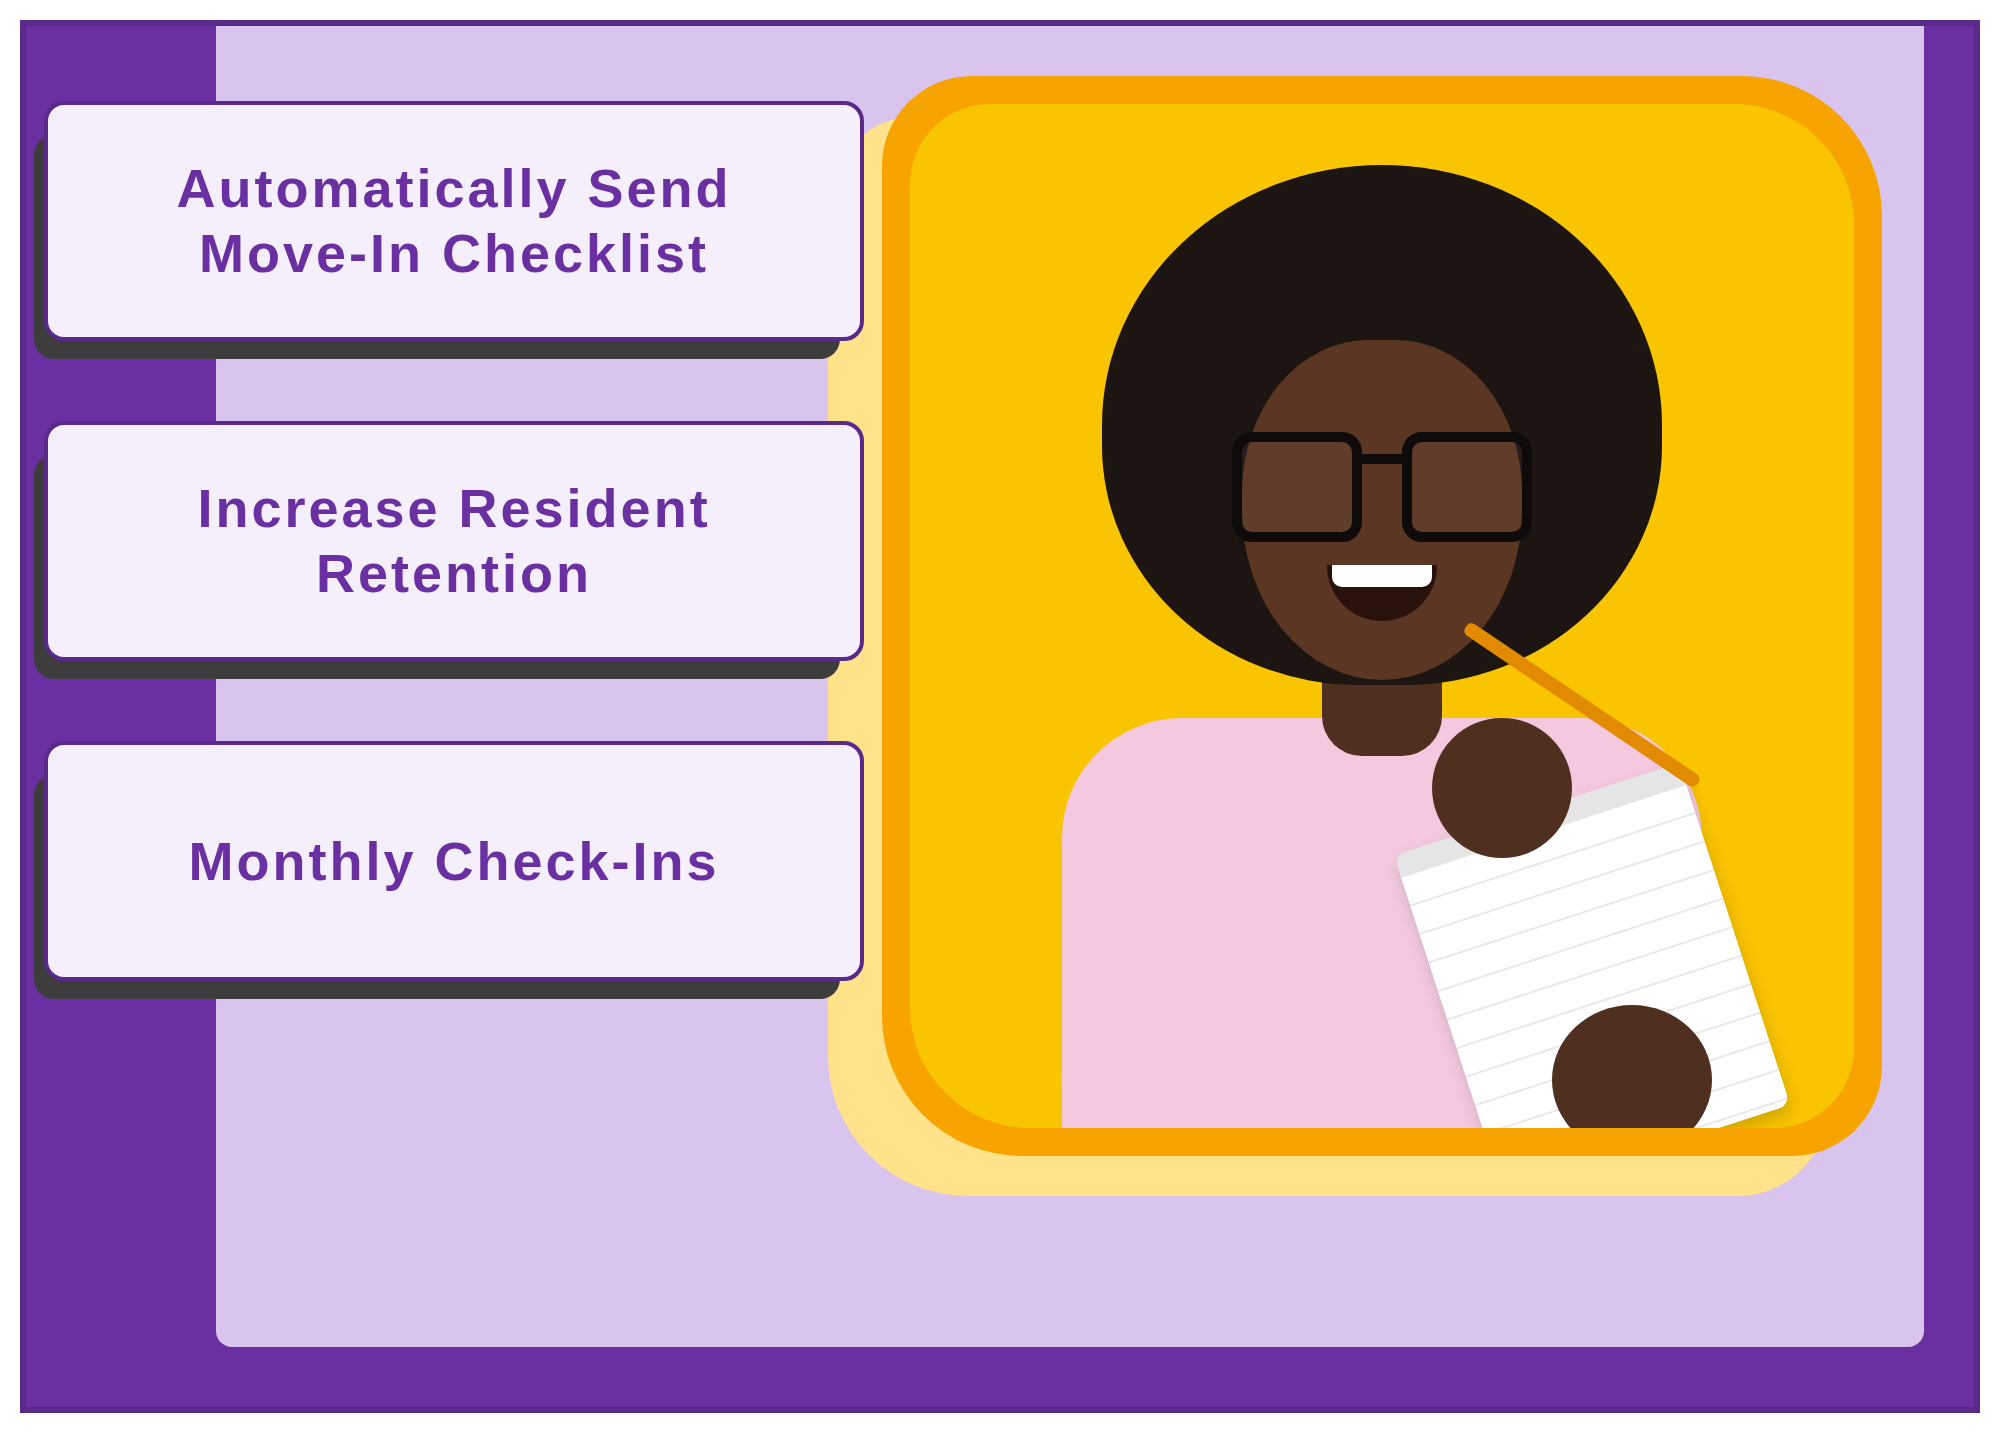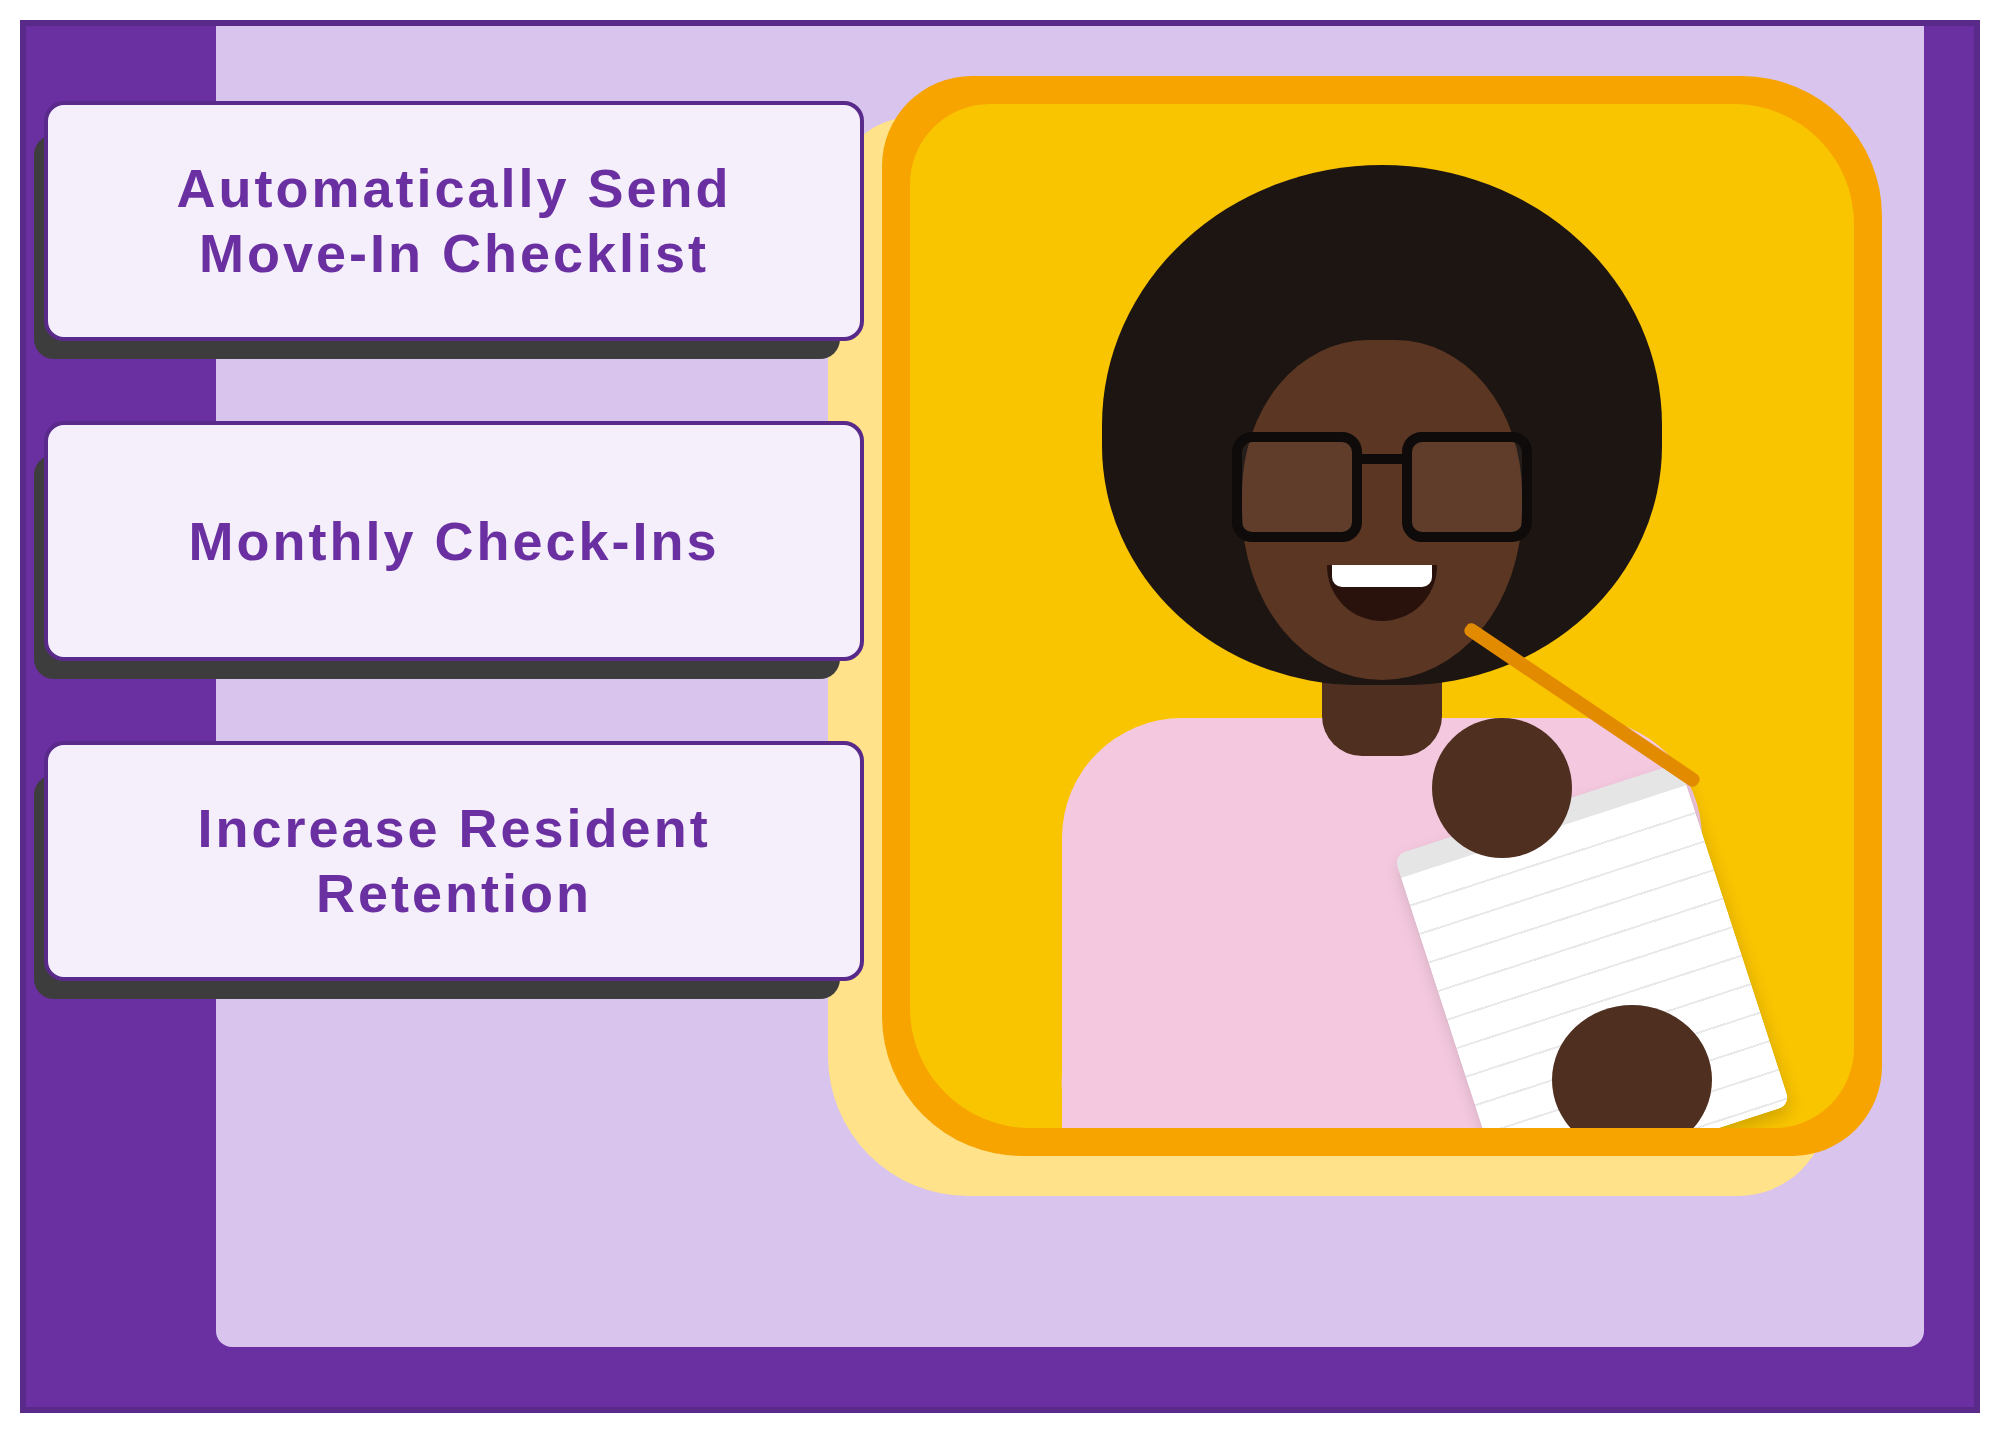"Monthly Check-Ins" div.card-wrap { order: before "Increase Resident" -> after "Increase Resident" }
